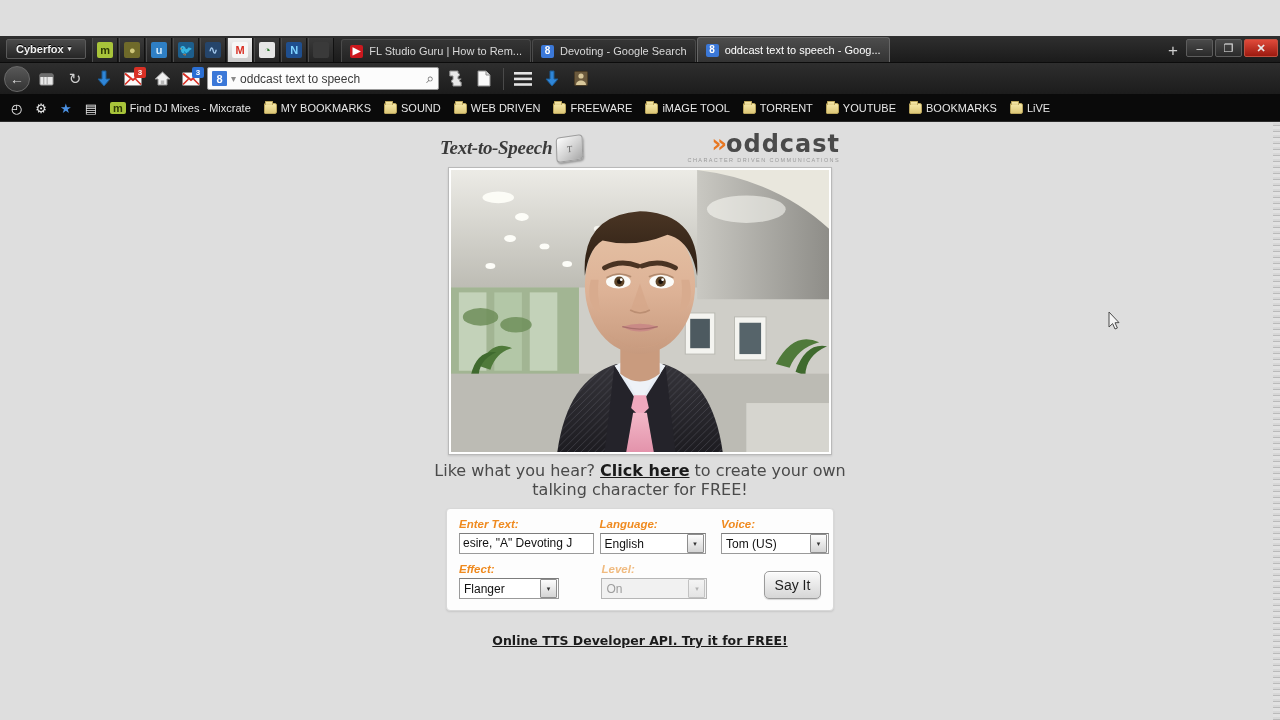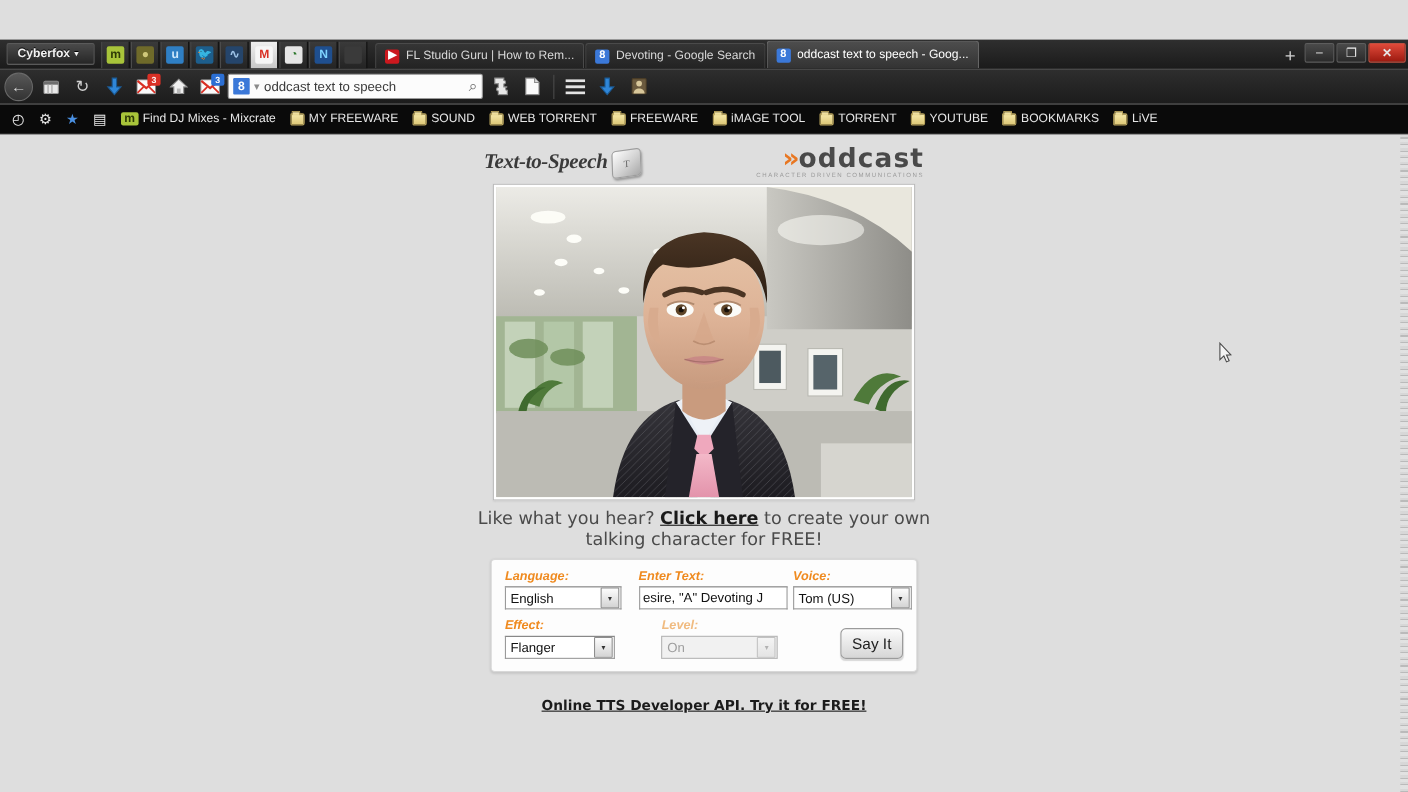"MY FREEWARE" span { text: FREEWARE -> BOOKMARKS }
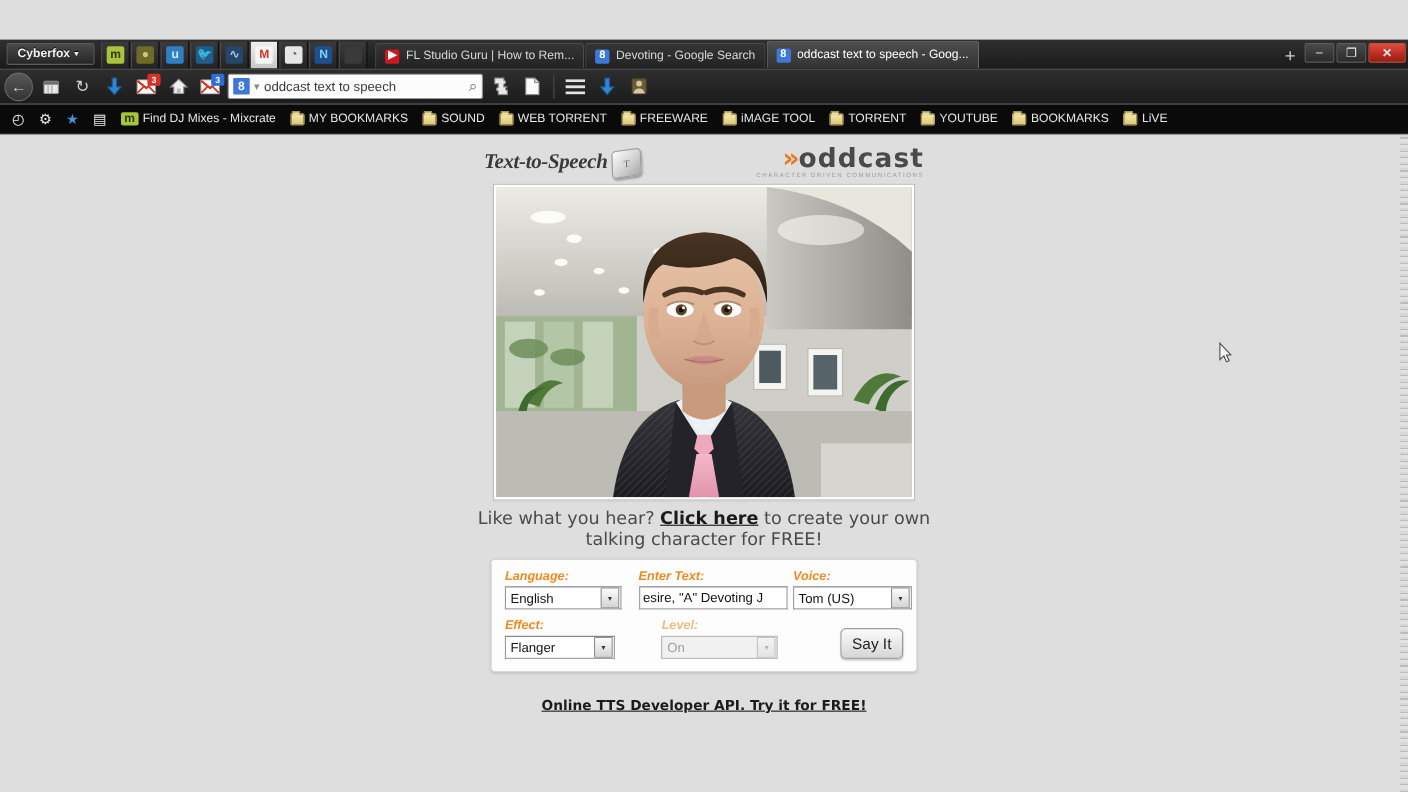"WEB TORRENT" span { text: TORRENT -> DRIVEN }
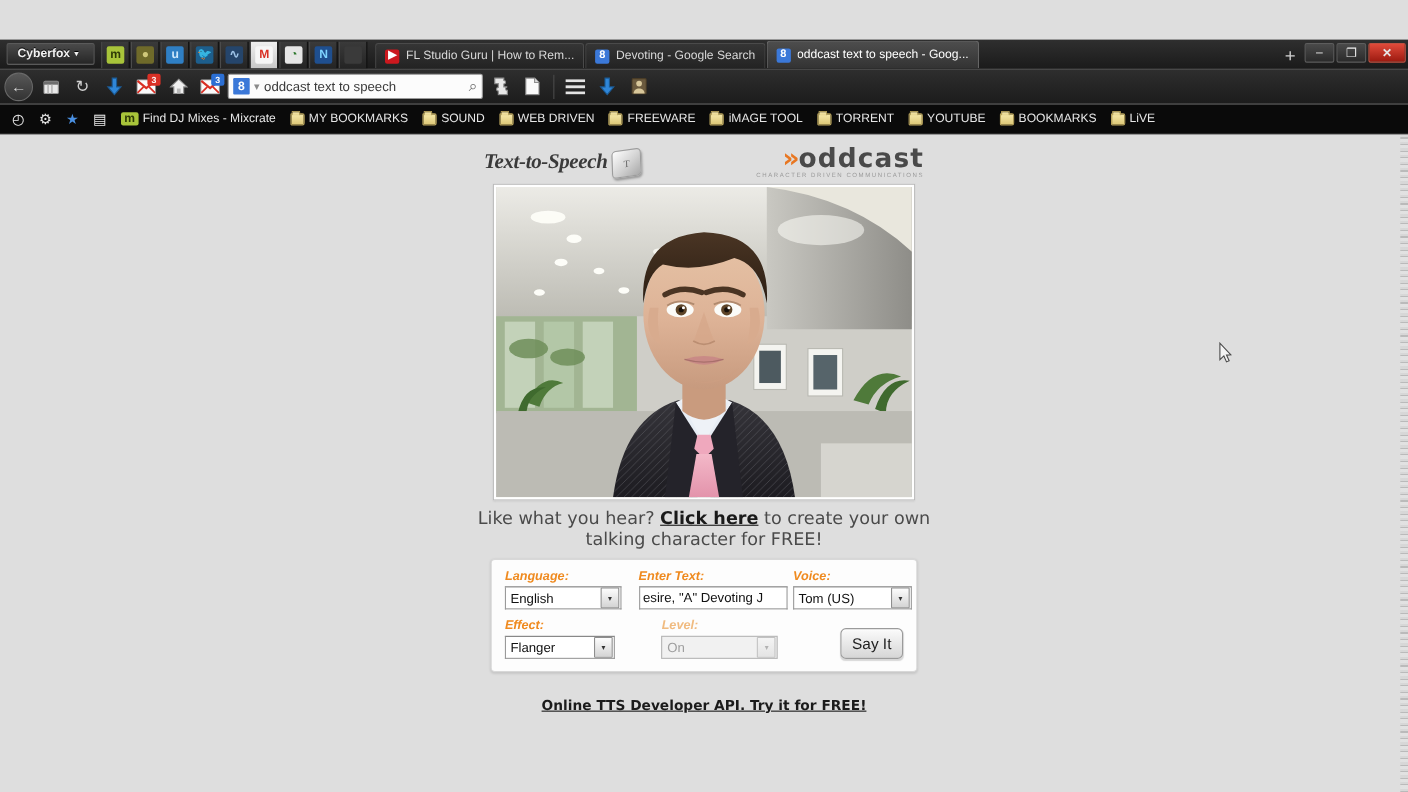"Language:" div.fcol { order: before "Enter Text:" -> after "Enter Text:" }
